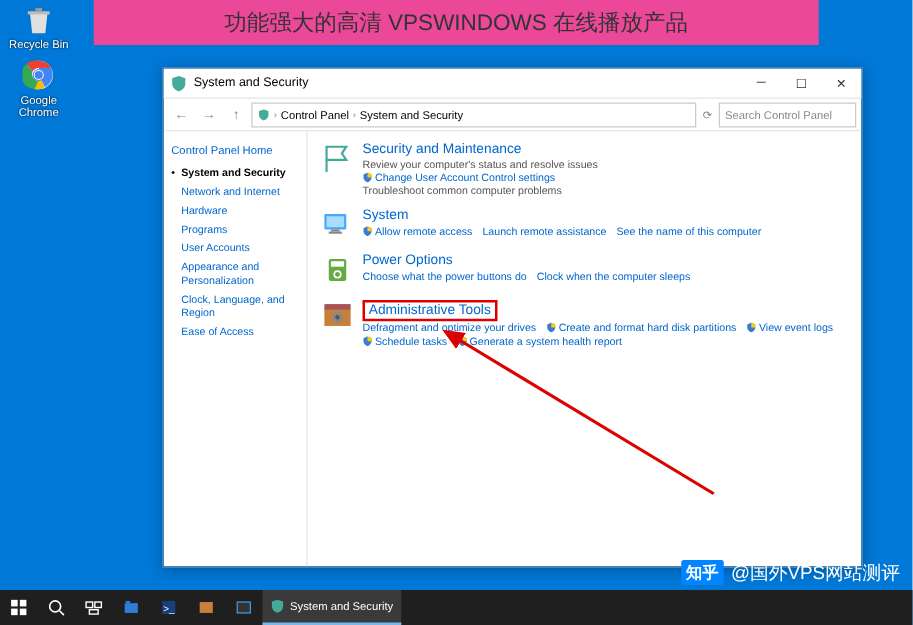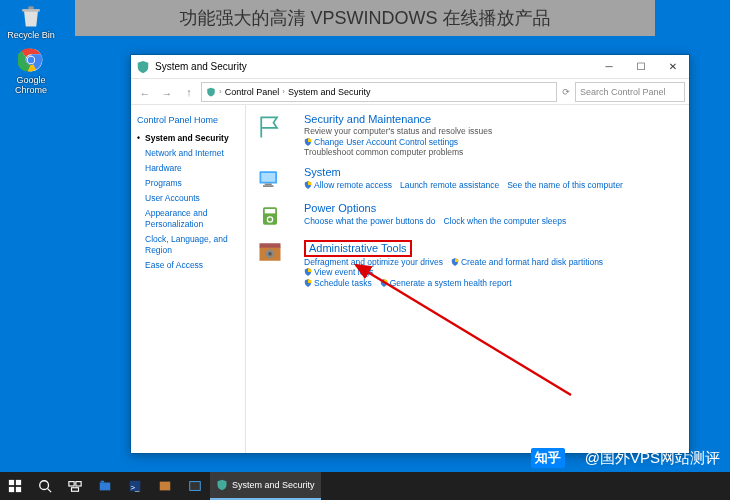"功能强大的高清 VPSWINDOWS 在线播放产品" .banner { background: #a3a3a3 -> #ec4899 }
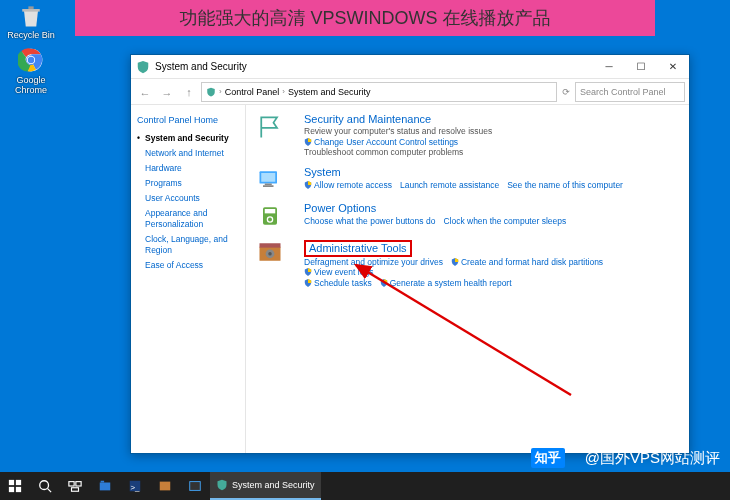"Security and Maintenance" .cat { gap: 20px -> 6px }
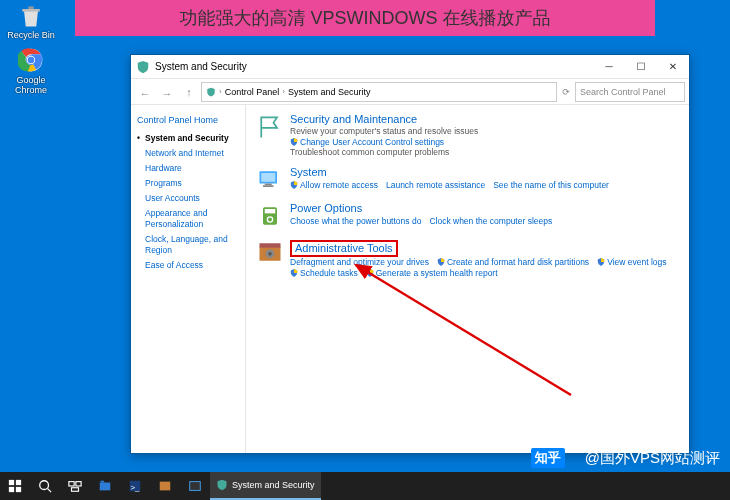"知乎" .watermark { gap: 20px -> 6px }
